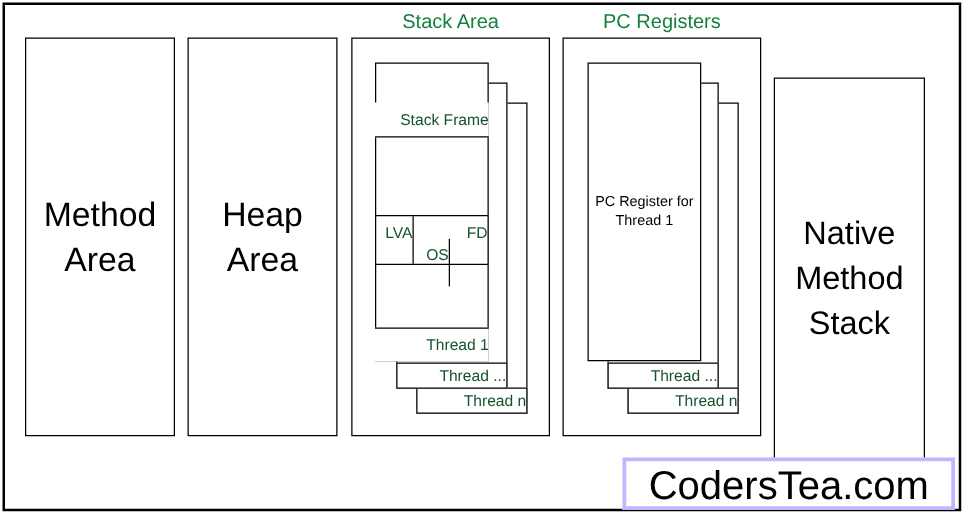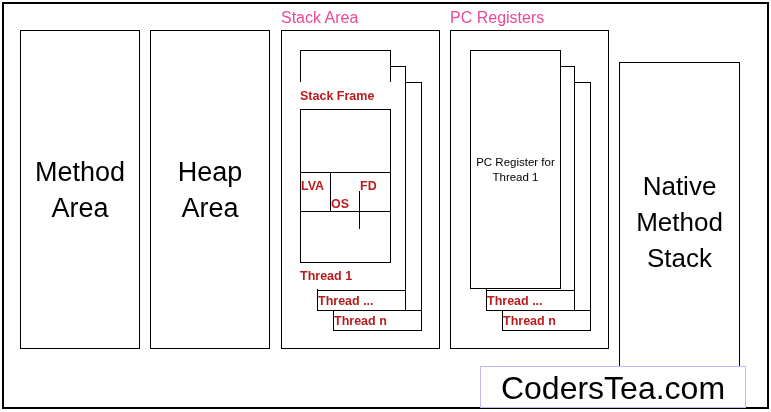"Stack Area" .section-title { color: #ec4899 -> #15803d; text-align: left -> center }
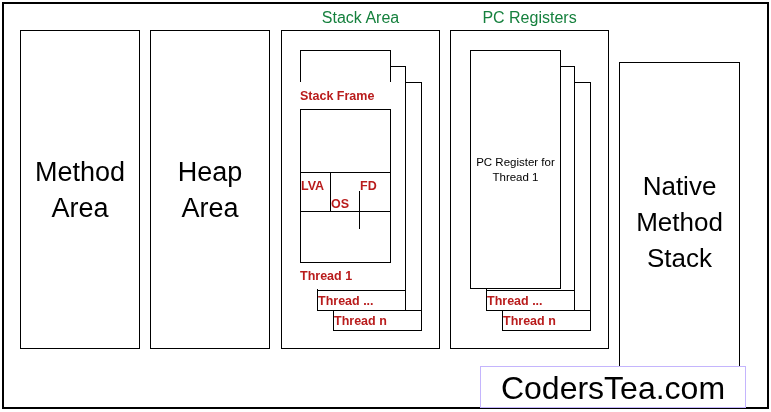"Stack Frame" .small-label { color: #b91c1c -> #14532d; font-weight: bold -> none; text-align: left -> right }
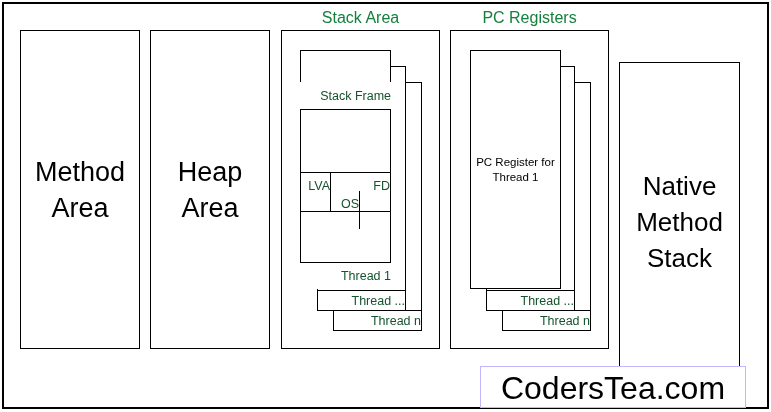"CodersTea.com" .brand-box { align-items: flex-end -> flex-start; border: 1px solid #c4b5fd -> 3px solid #c4b5fd; left: 480px -> 498px }
